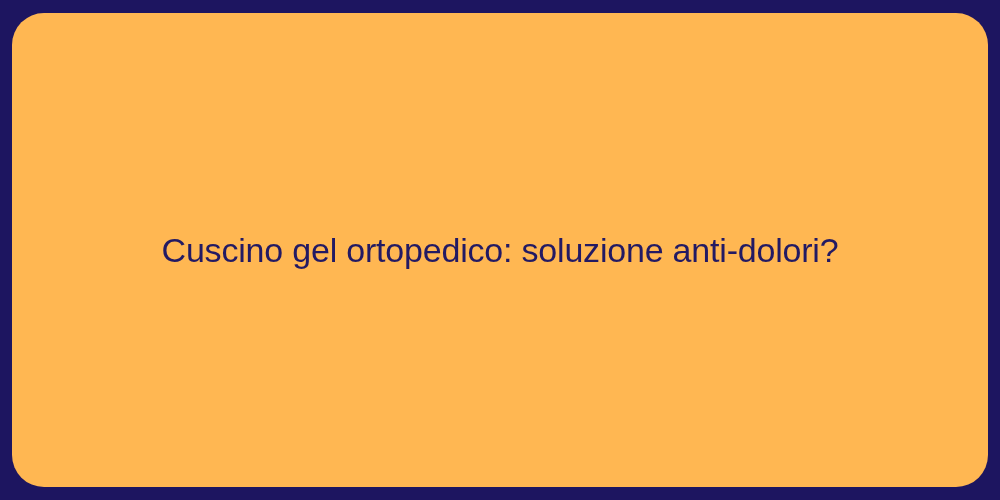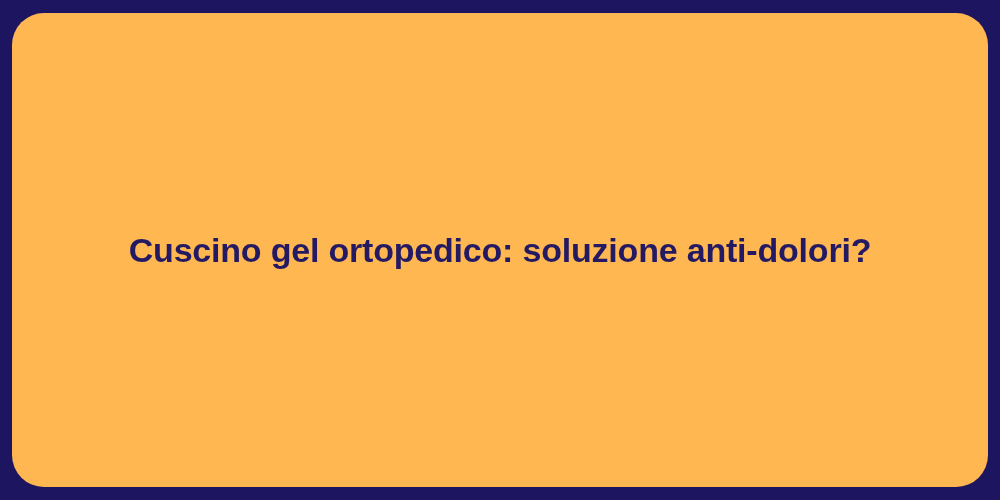"Cuscino gel ortopedico: soluzione" #headline { font-weight: bold -> normal }
